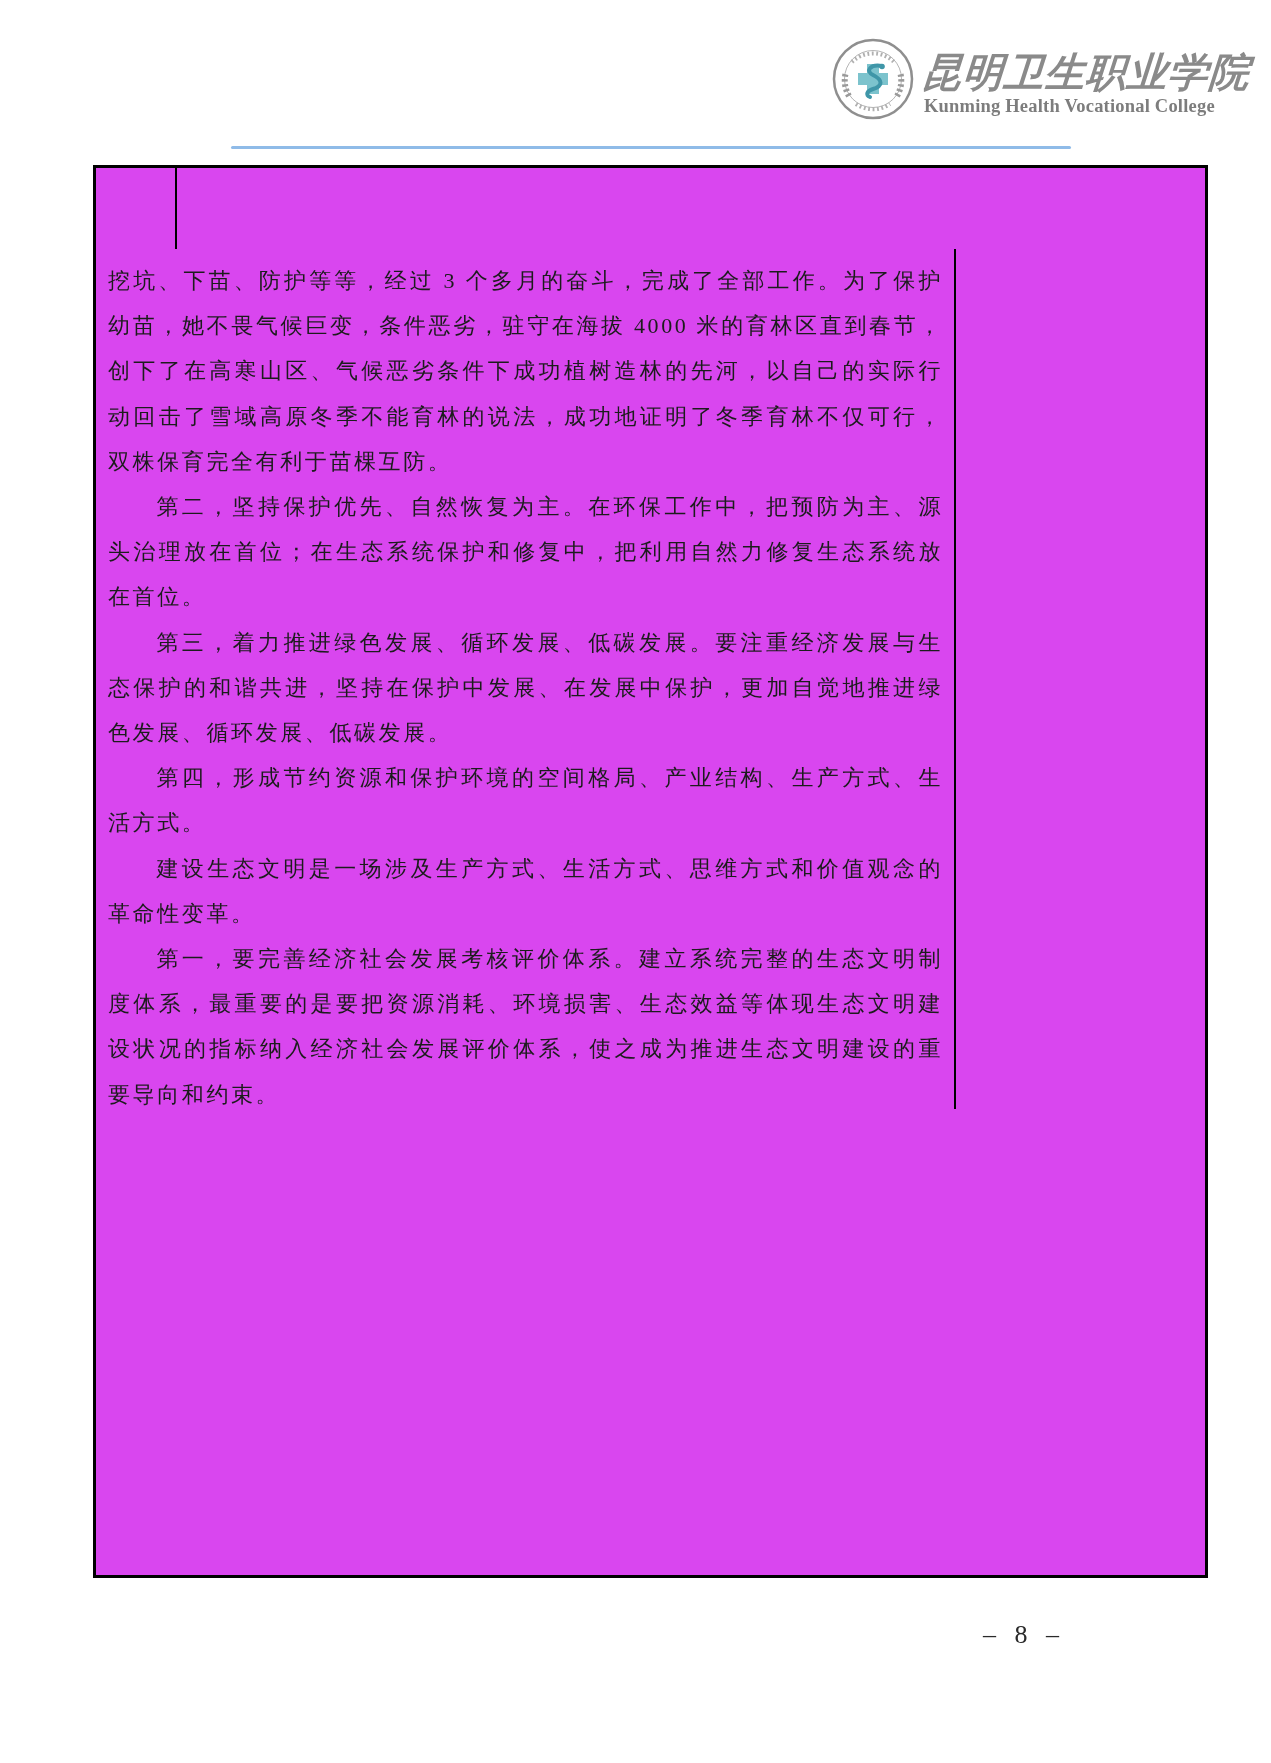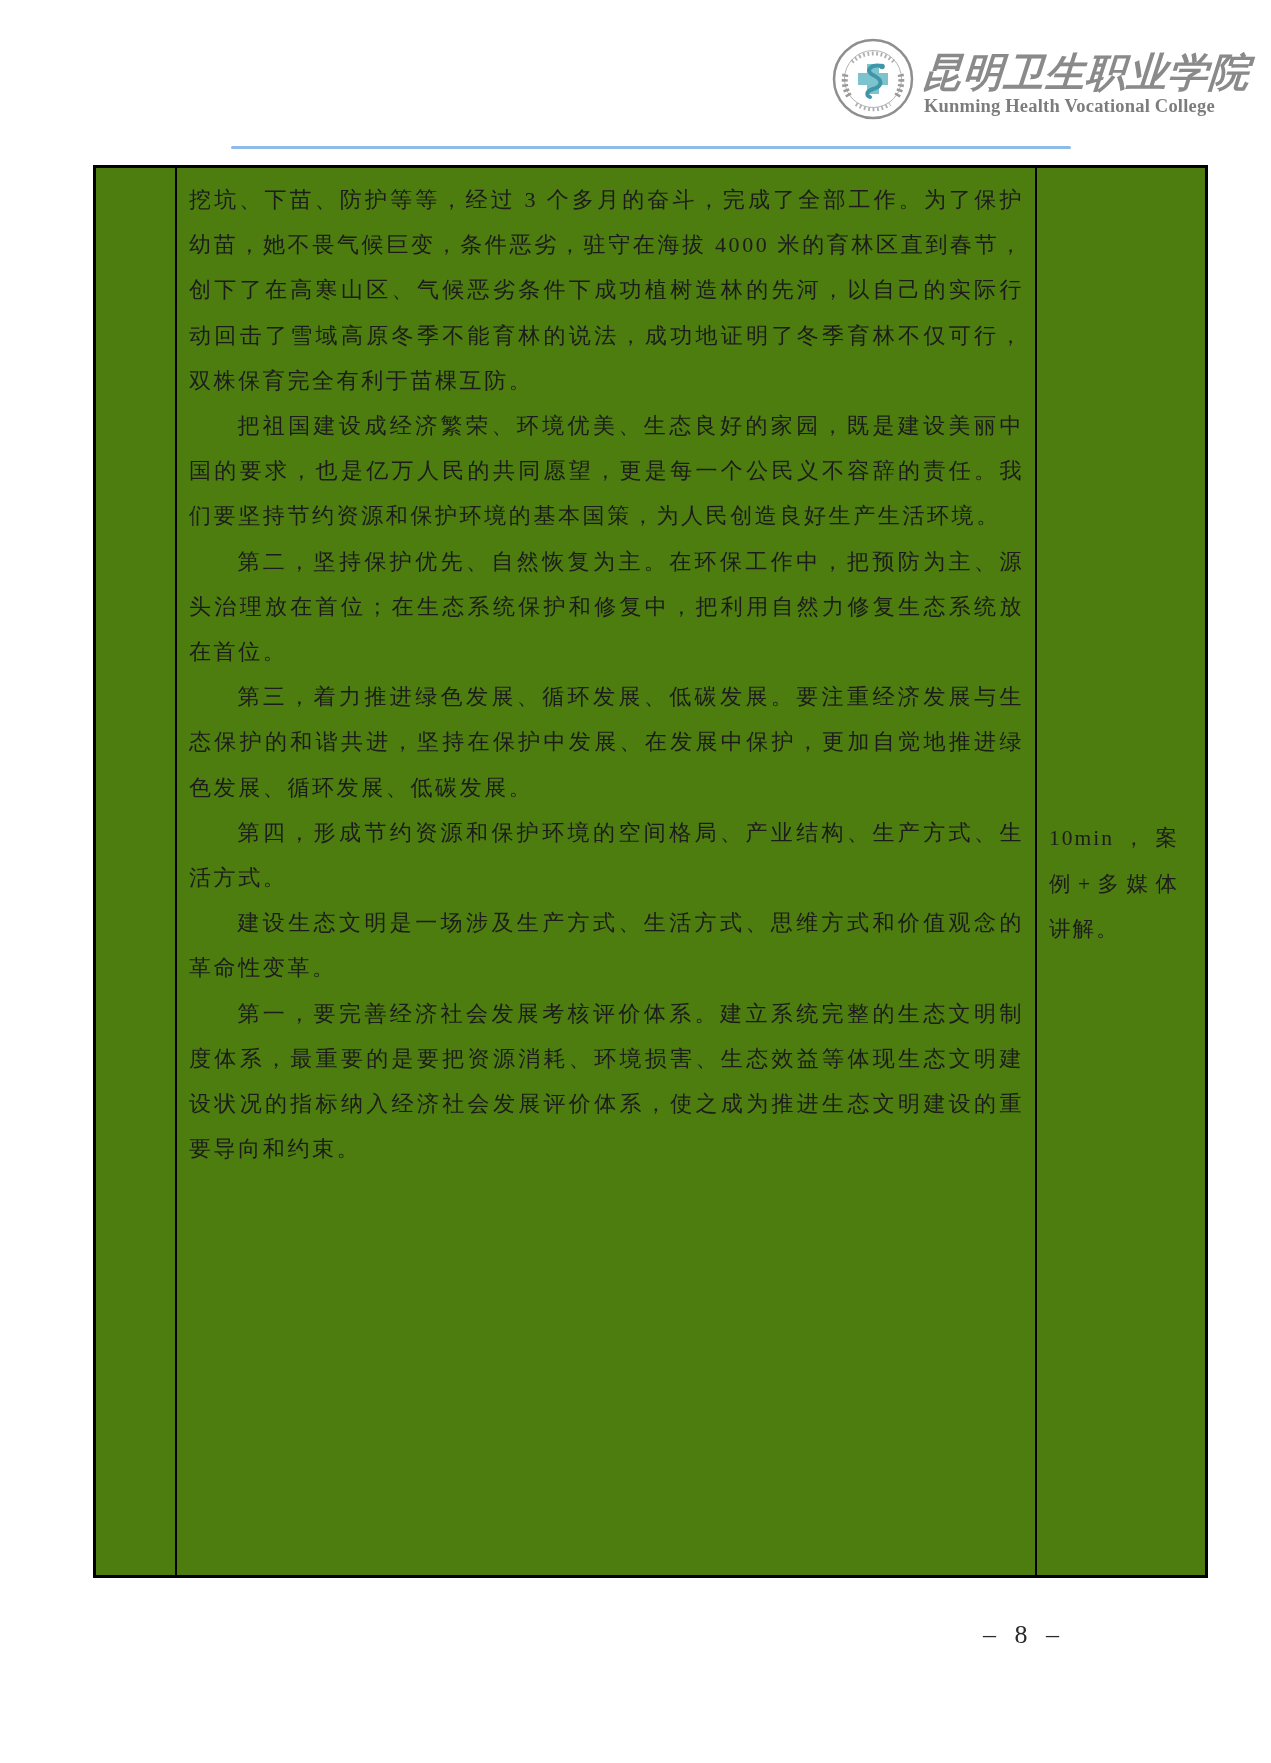"挖坑、下苗、防护等等，经过 3" .sheet { background: #4d7c0f -> #d946ef; flex-direction: row -> column }
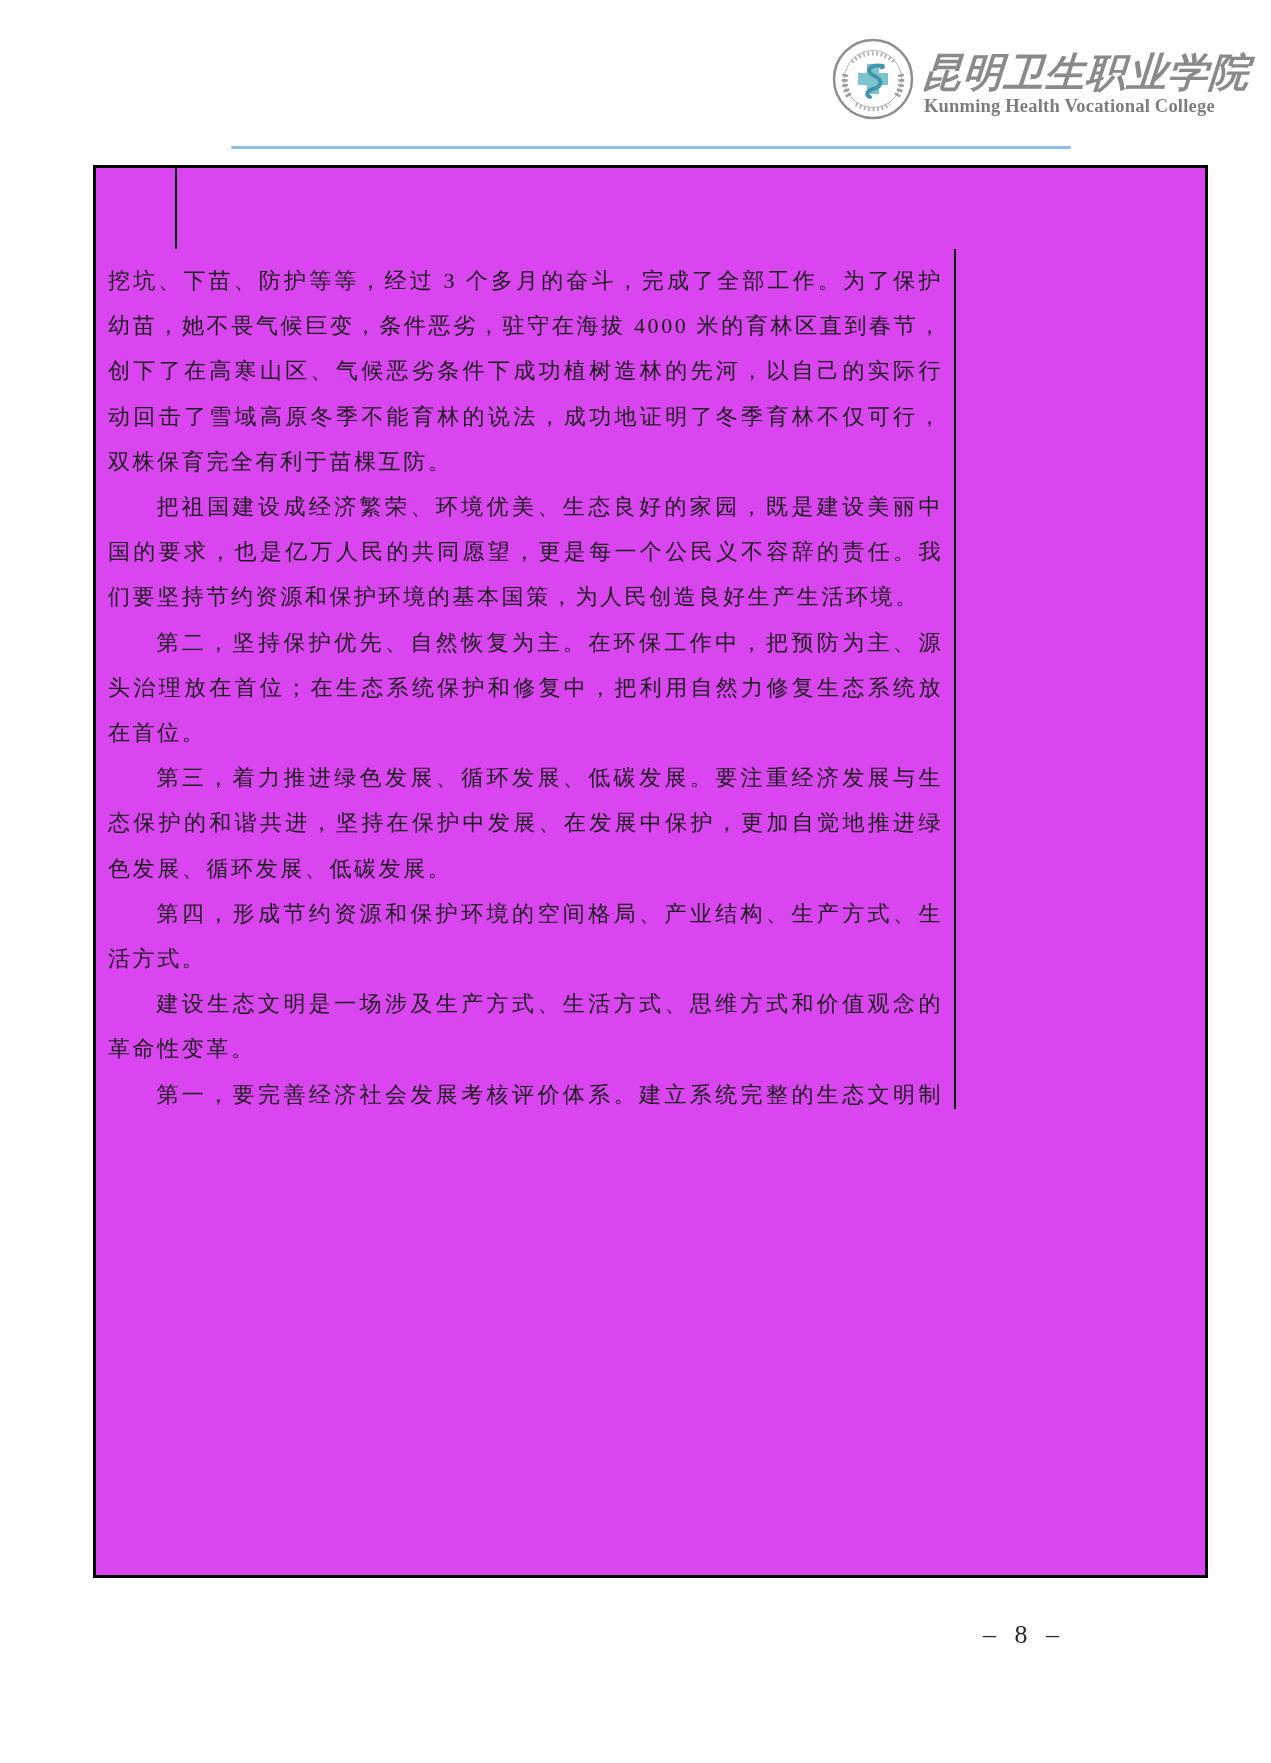"把祖国建设成经济繁荣、环境优美、生态良好的家园，既是建设美丽中国的要求，也是亿万" p.para { html: <p>把祖国建设成经济繁荣、环境优美、生态良好的家园，既是建设美丽中国的要求，也是亿万人民的共同愿望，更是每一个公民义不容辞的责任。我们要坚持节约资源和保护环境的基本国策，为人民创造良好生产生活环境。</p> -> none }
